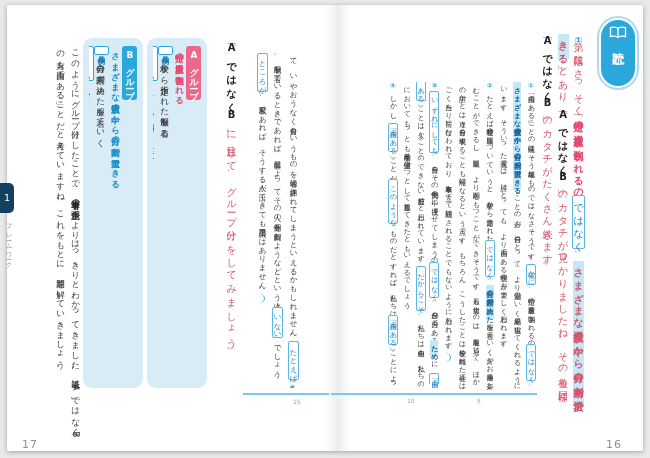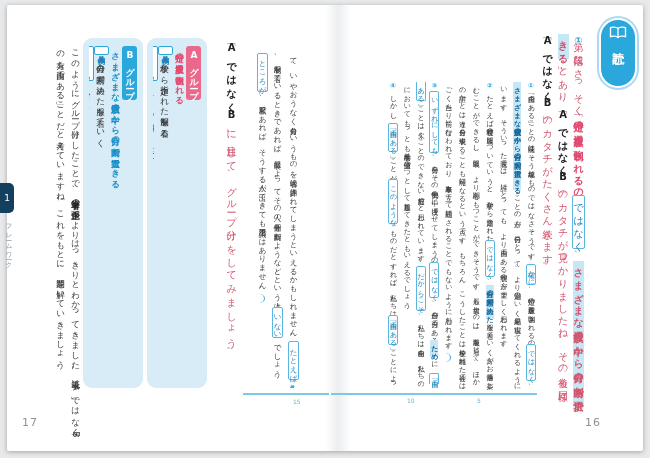"17" .pagenum { margin-top: none -> 22px }
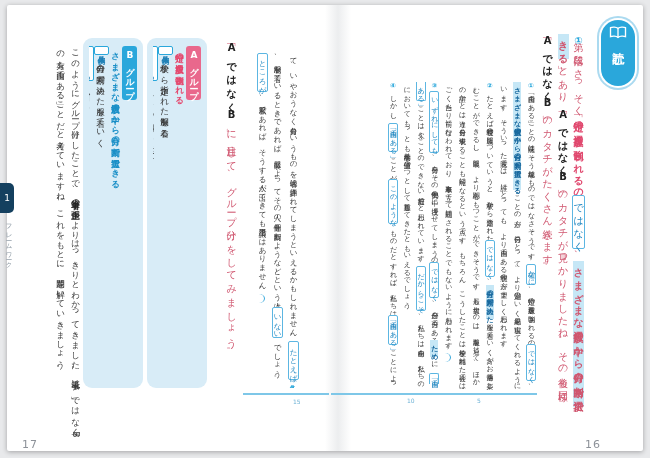"16" div.pagenum { left: 585px -> 606px }
